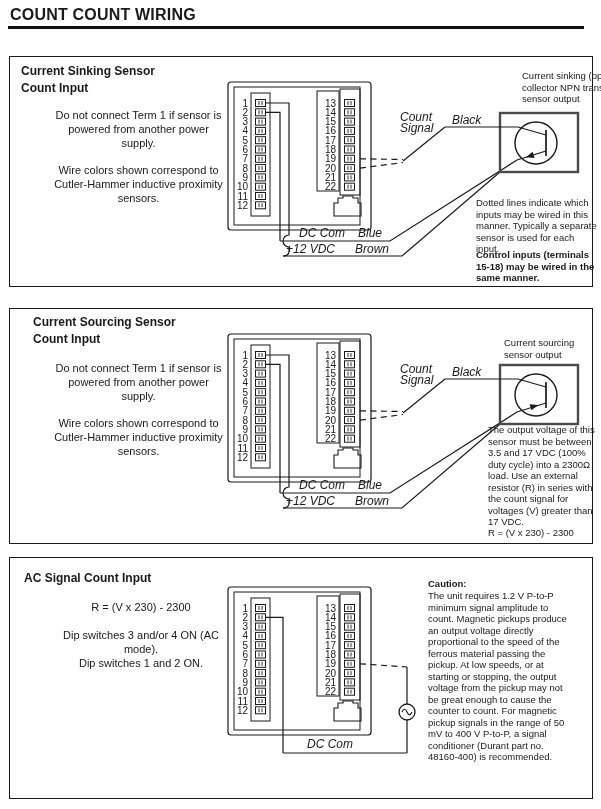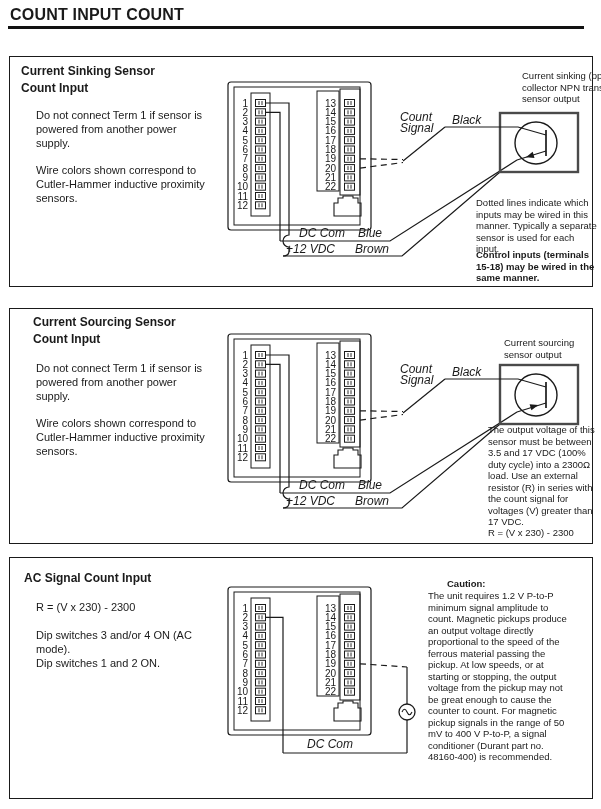"COUNT INPUT COUNT" div.abs { text: INPUT COUNT -> COUNT WIRING }
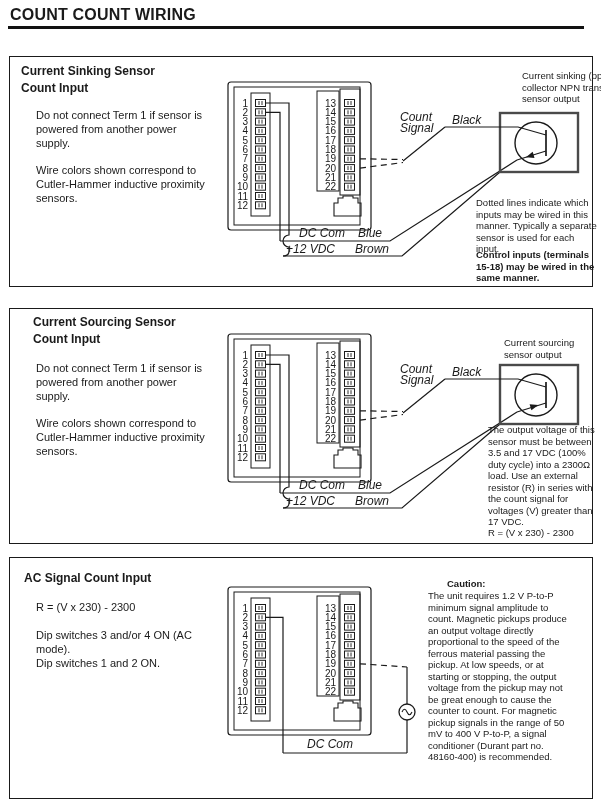"Do not connect Term 1" .para { text-align: none -> center }
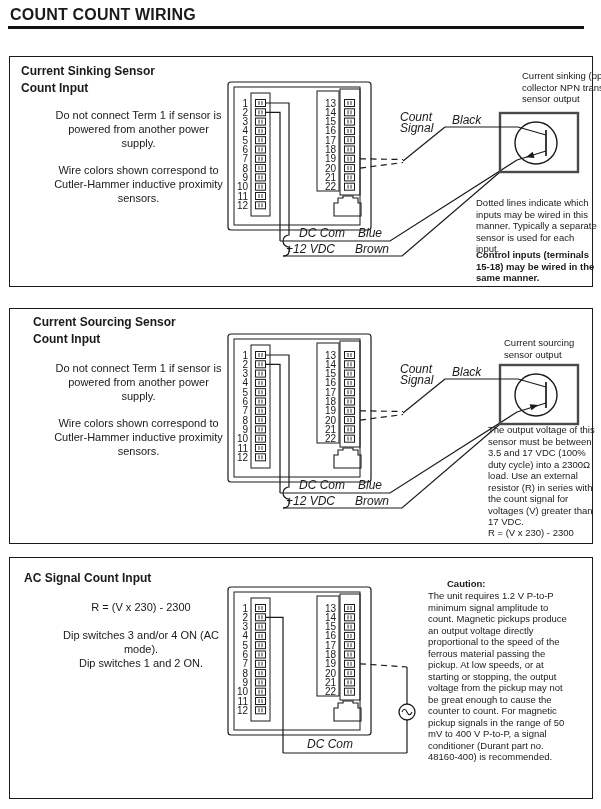"Caution:" .cautitle { margin-left: 19px -> none }
